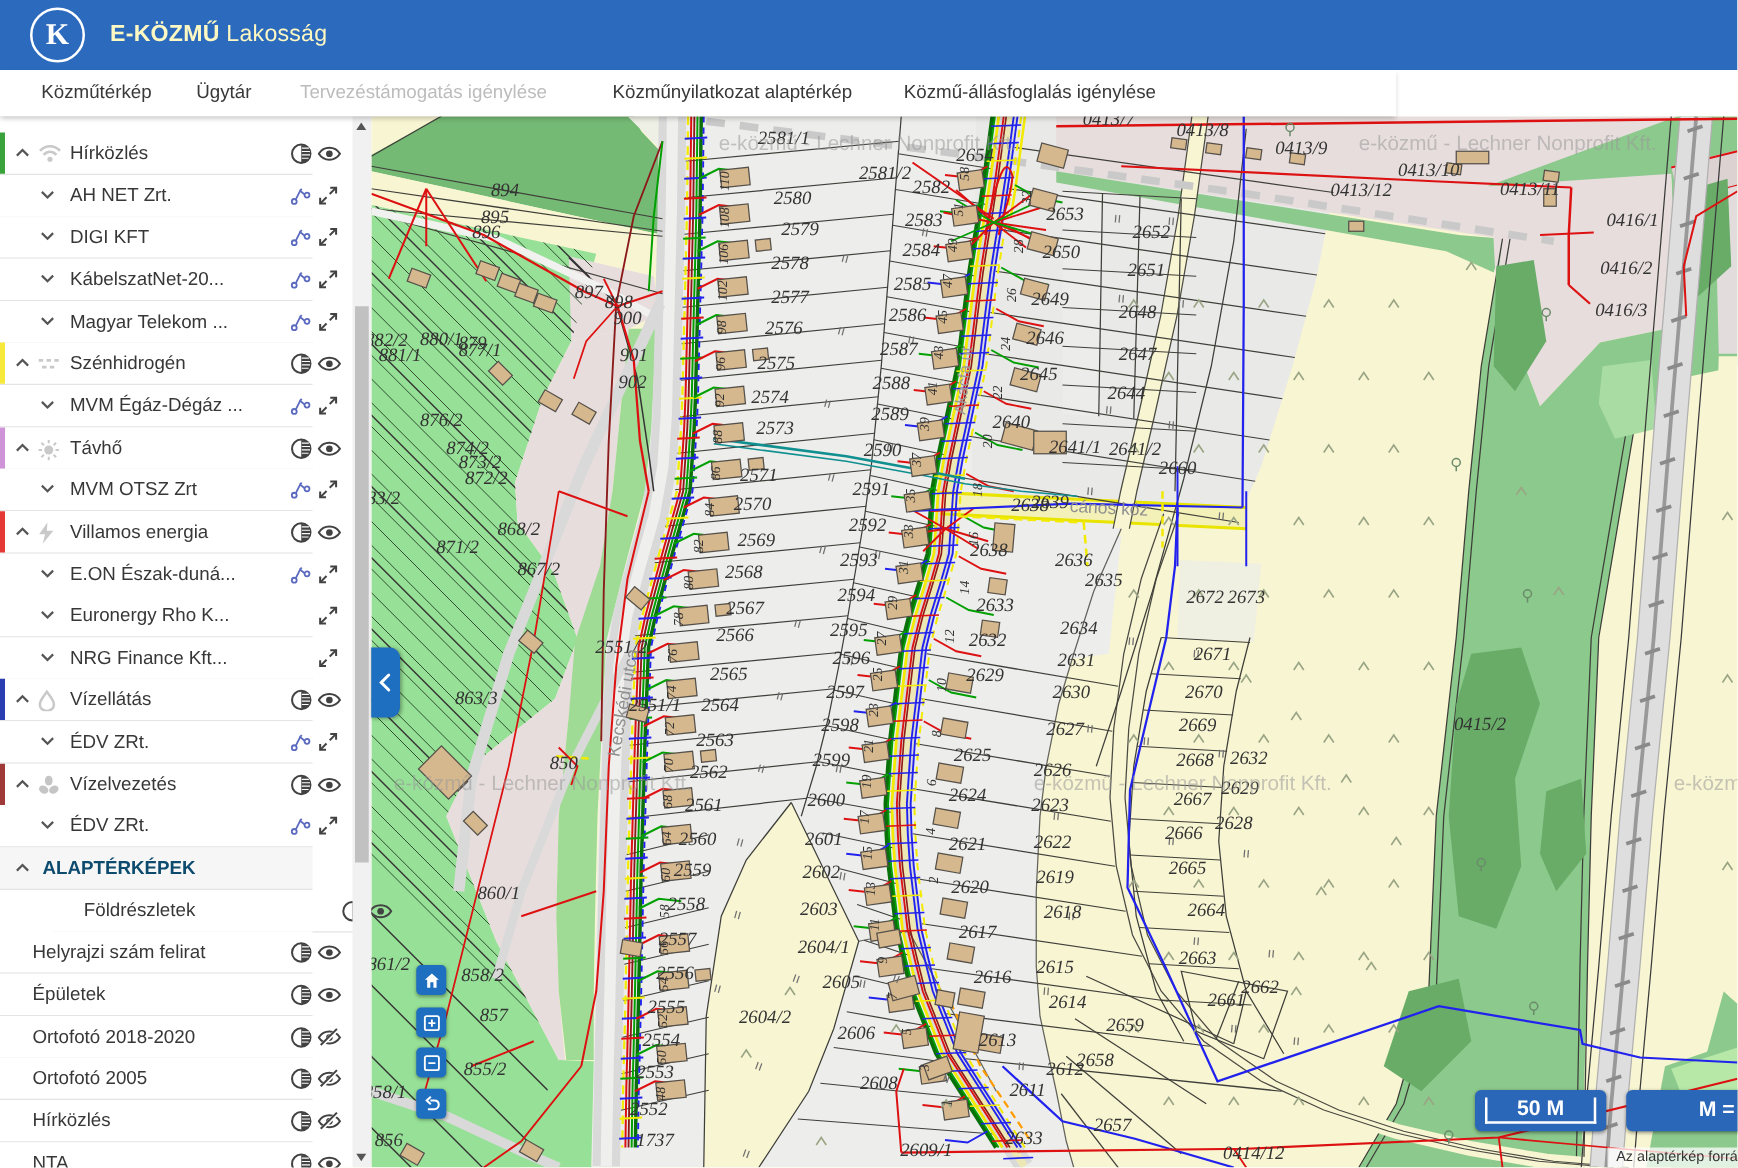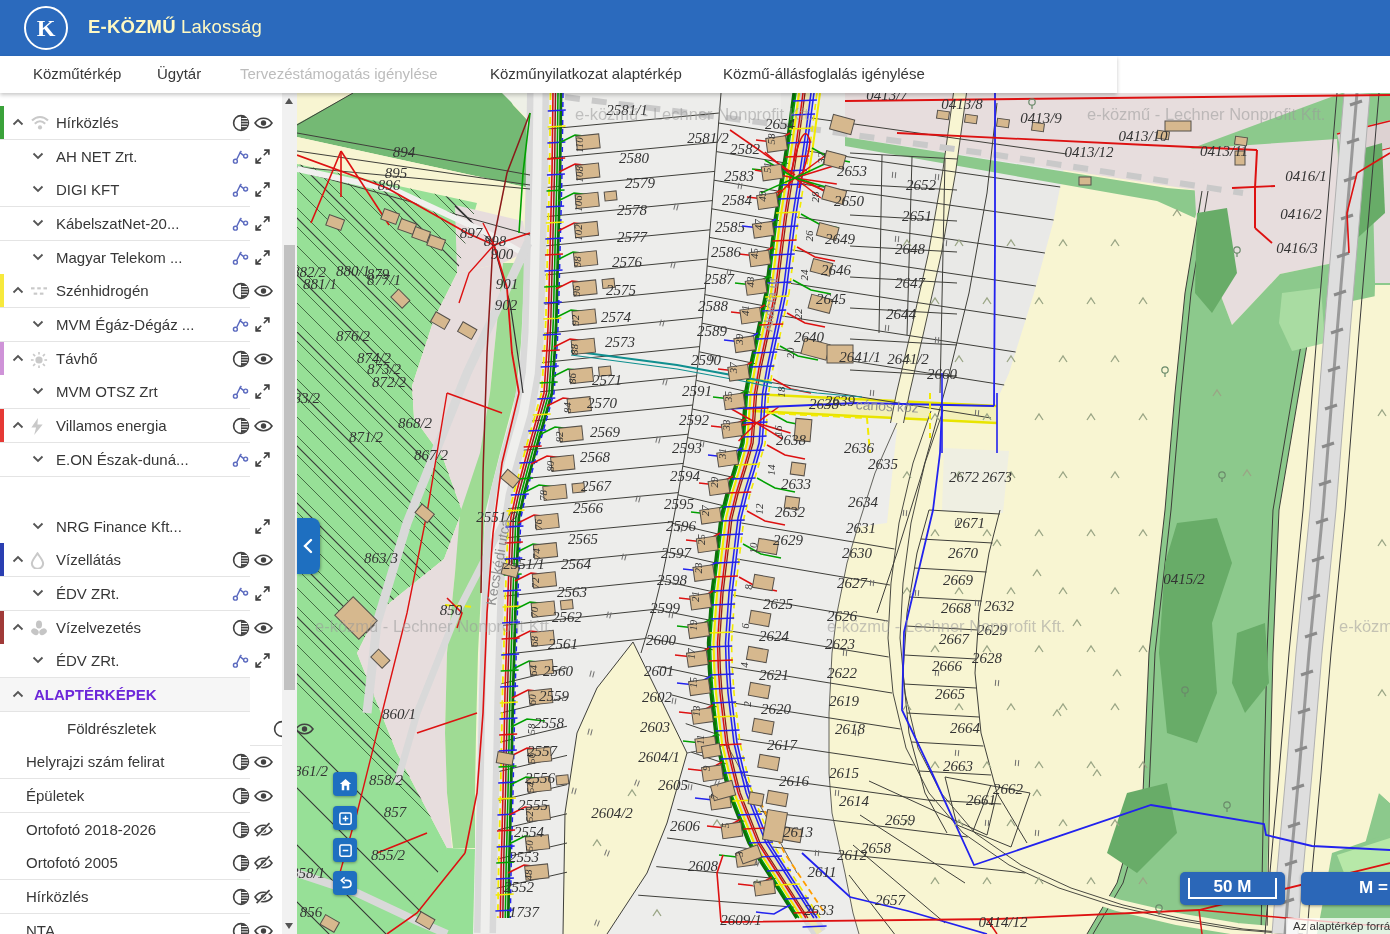"Euronergy Rho K..." div.row { html: none -> <div> <div> <svg> <path></path> </svg> </div> <div>Euronergy Rho K...</div> <div> <svg> <g> <path></path> <path></path> <path></path> <path></path> </g> </svg> </div> </div> }
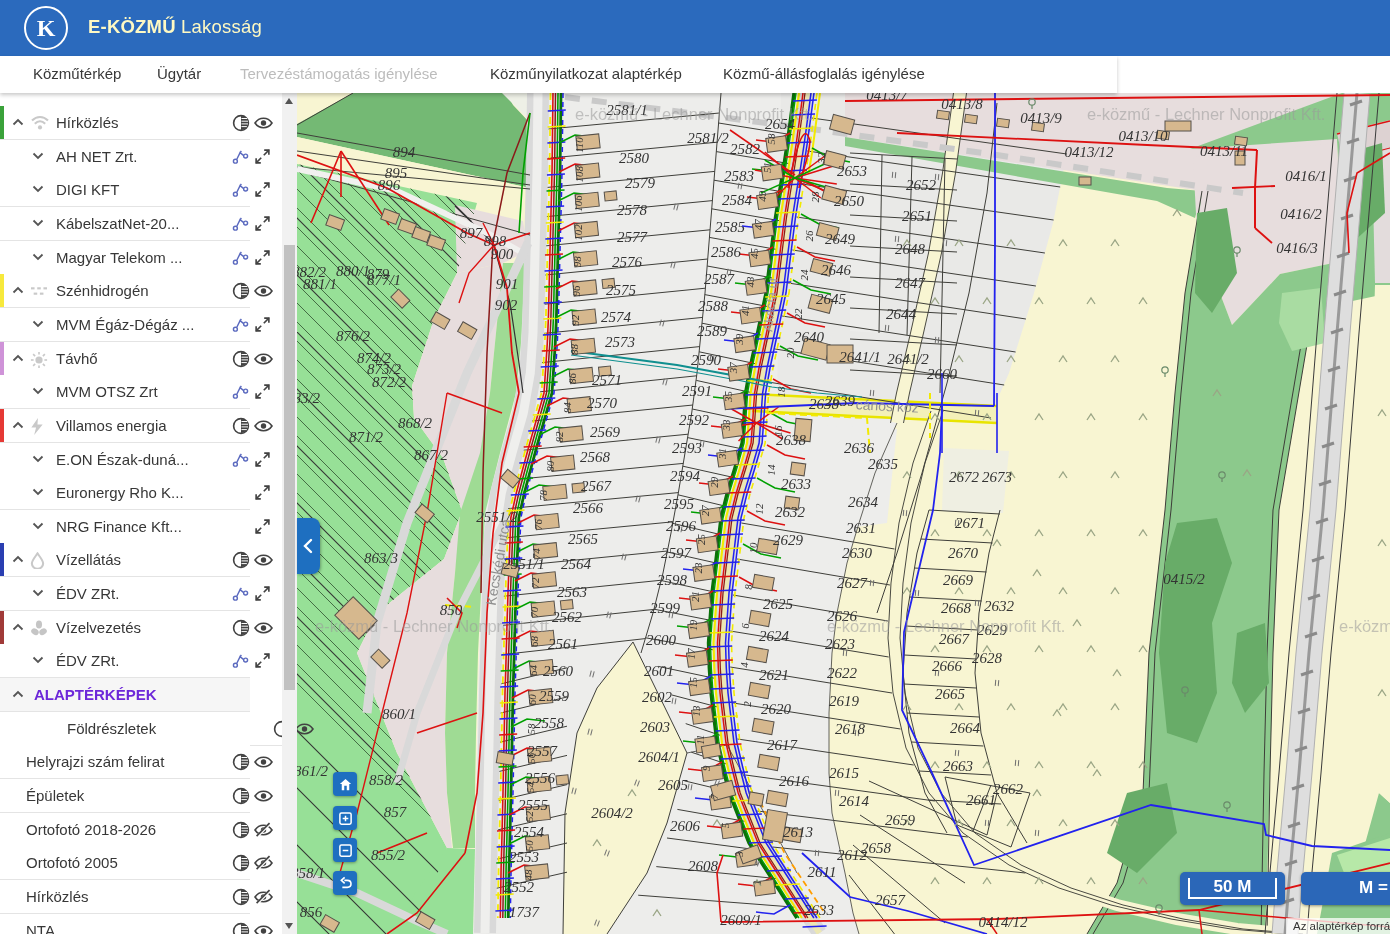"ALAPTÉRKÉPEK" div.txt { color: #6d28d9 -> #0c4a6e }
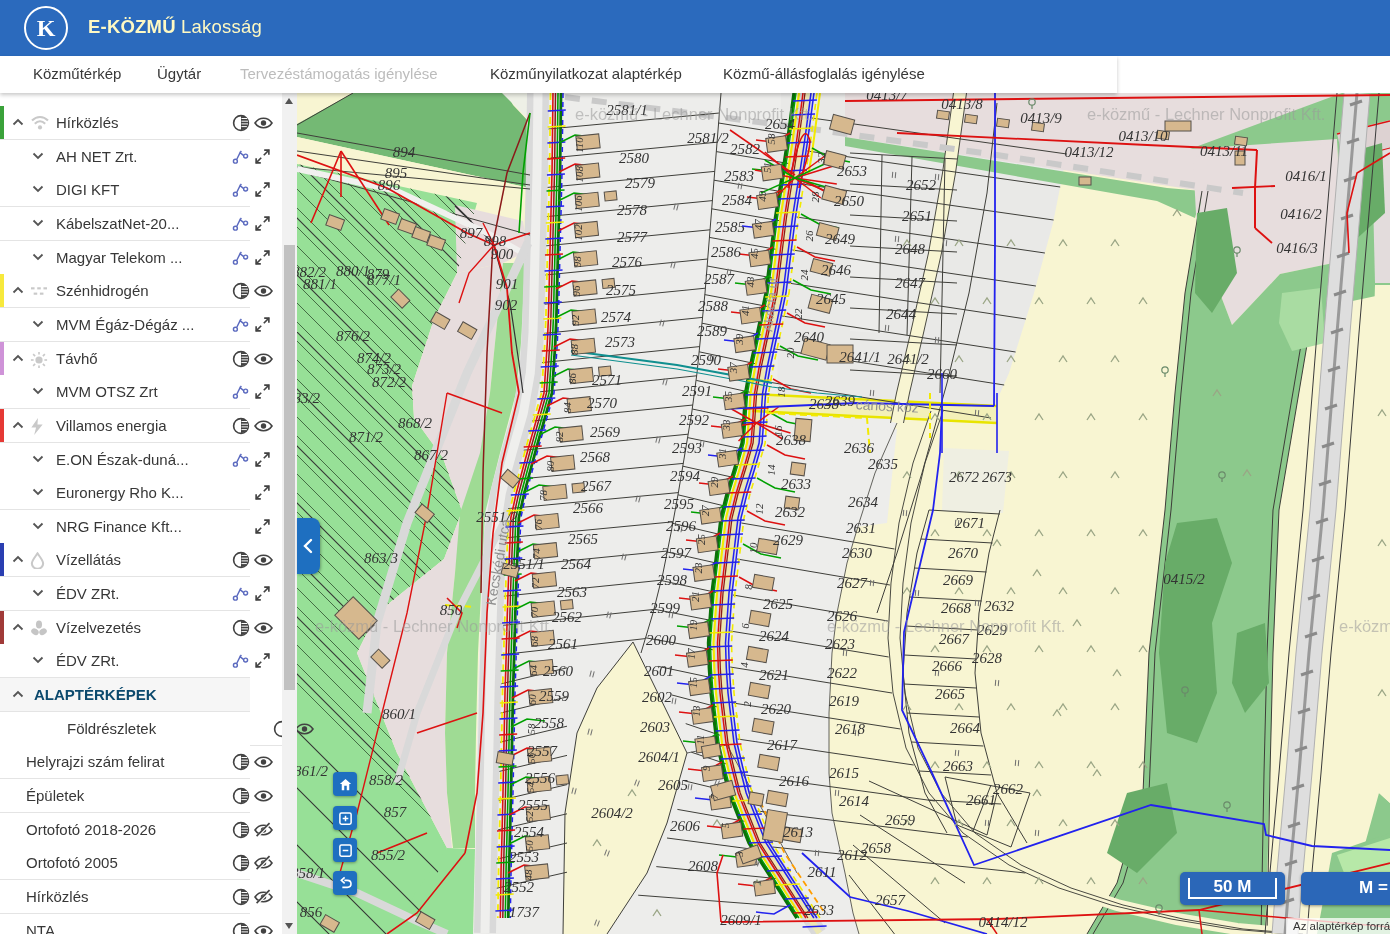"Ortofotó 2018-2026" div.txt { text: 2018-2026 -> 2018-2020 }
